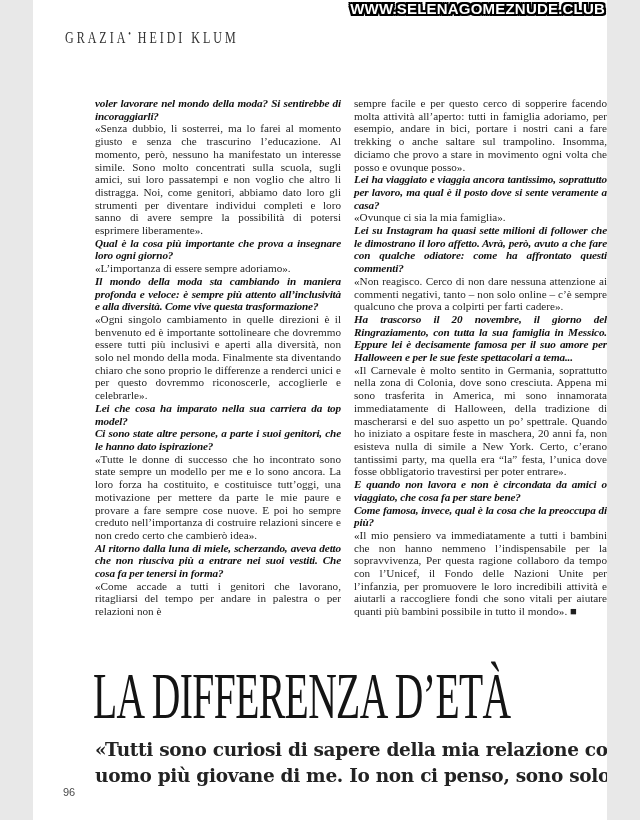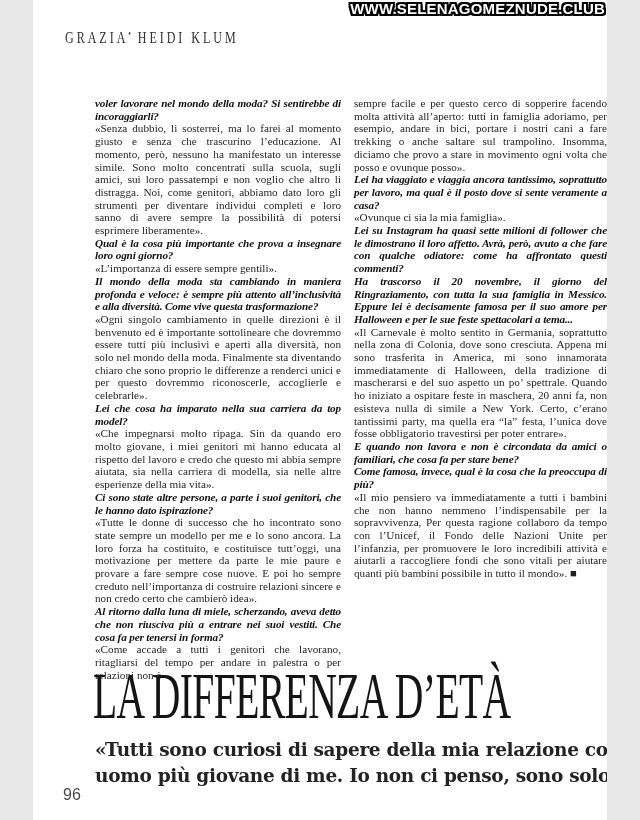"«L’importanza di essere sempre gentili»." p.a { text: gentili -> adoriamo }
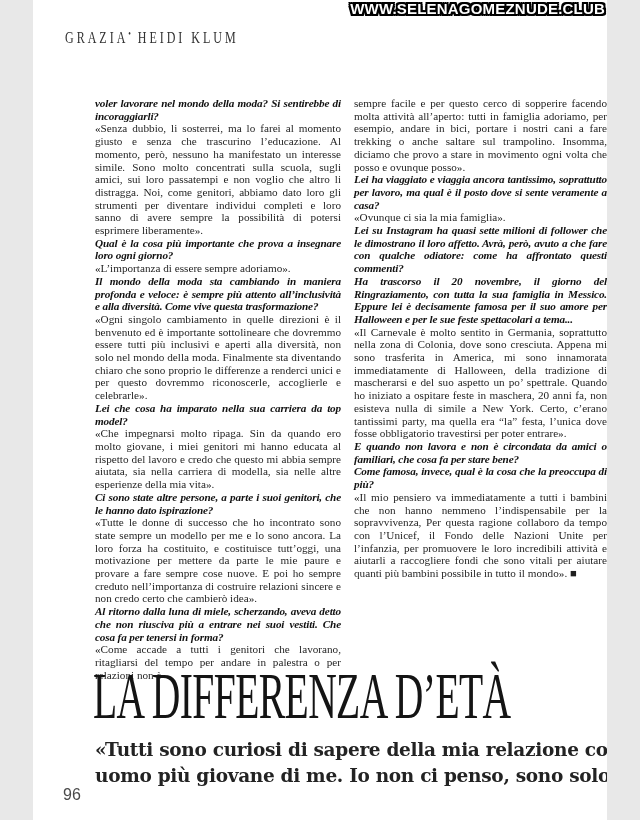"«Non reagisco. Cerco di non" p.a { html: none -> <p>«Non reagisco. Cerco di non dare nessuna attenzione ai commenti negativi, tanto – non solo online – c’è sempre qualcuno che prova a colpirti per farti cadere».</p> }
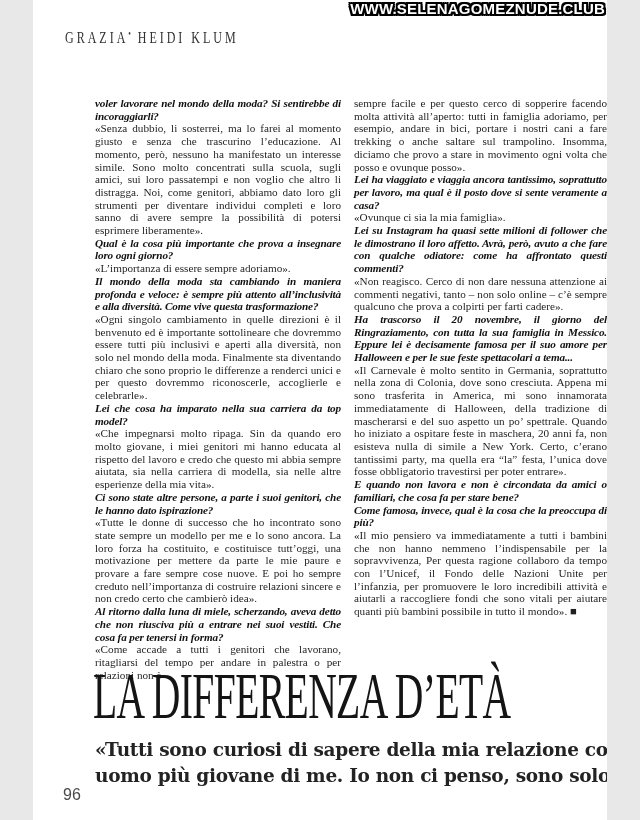"«Che impegnarsi molto ripaga. Sin" p.a { html: <p>«Che impegnarsi molto ripaga. Sin da quando ero molto giovane, i miei genitori mi hanno educata al rispetto del lavoro e credo che questo mi abbia sempre aiutata, sia nella carriera di modella, sia nelle altre esperienze della mia vita».</p> -> none }
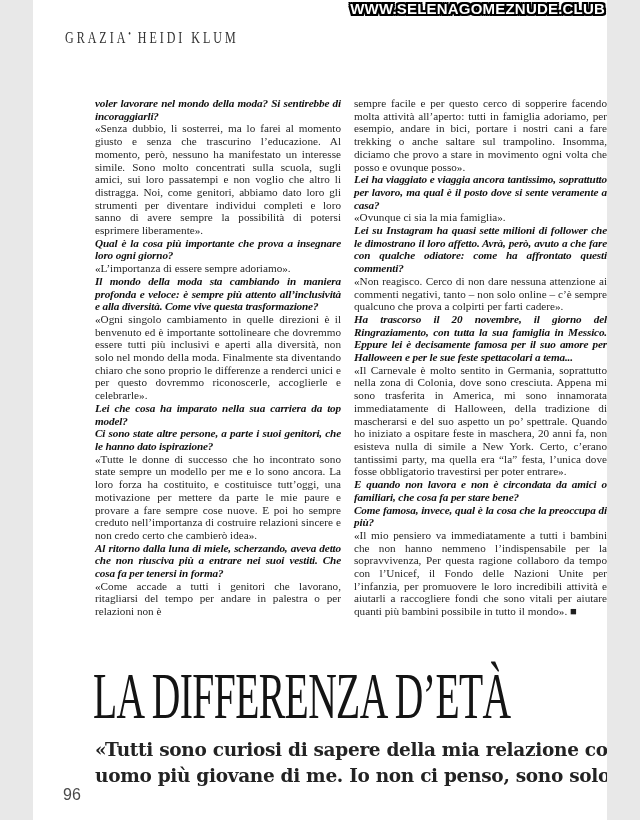"E quando non lavora e" p.q { text: familiari -> viaggiato }
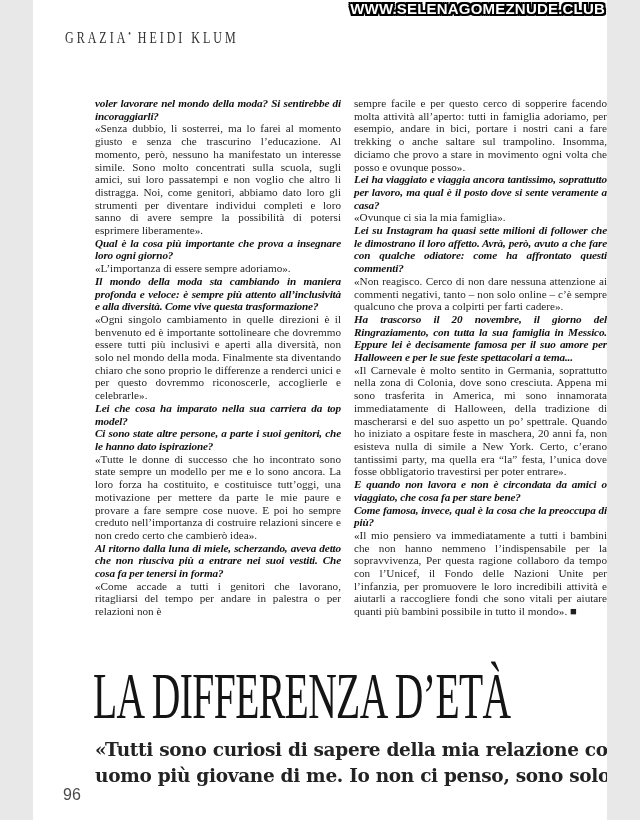"96" .page-number { font-size: 16px -> 11px }
